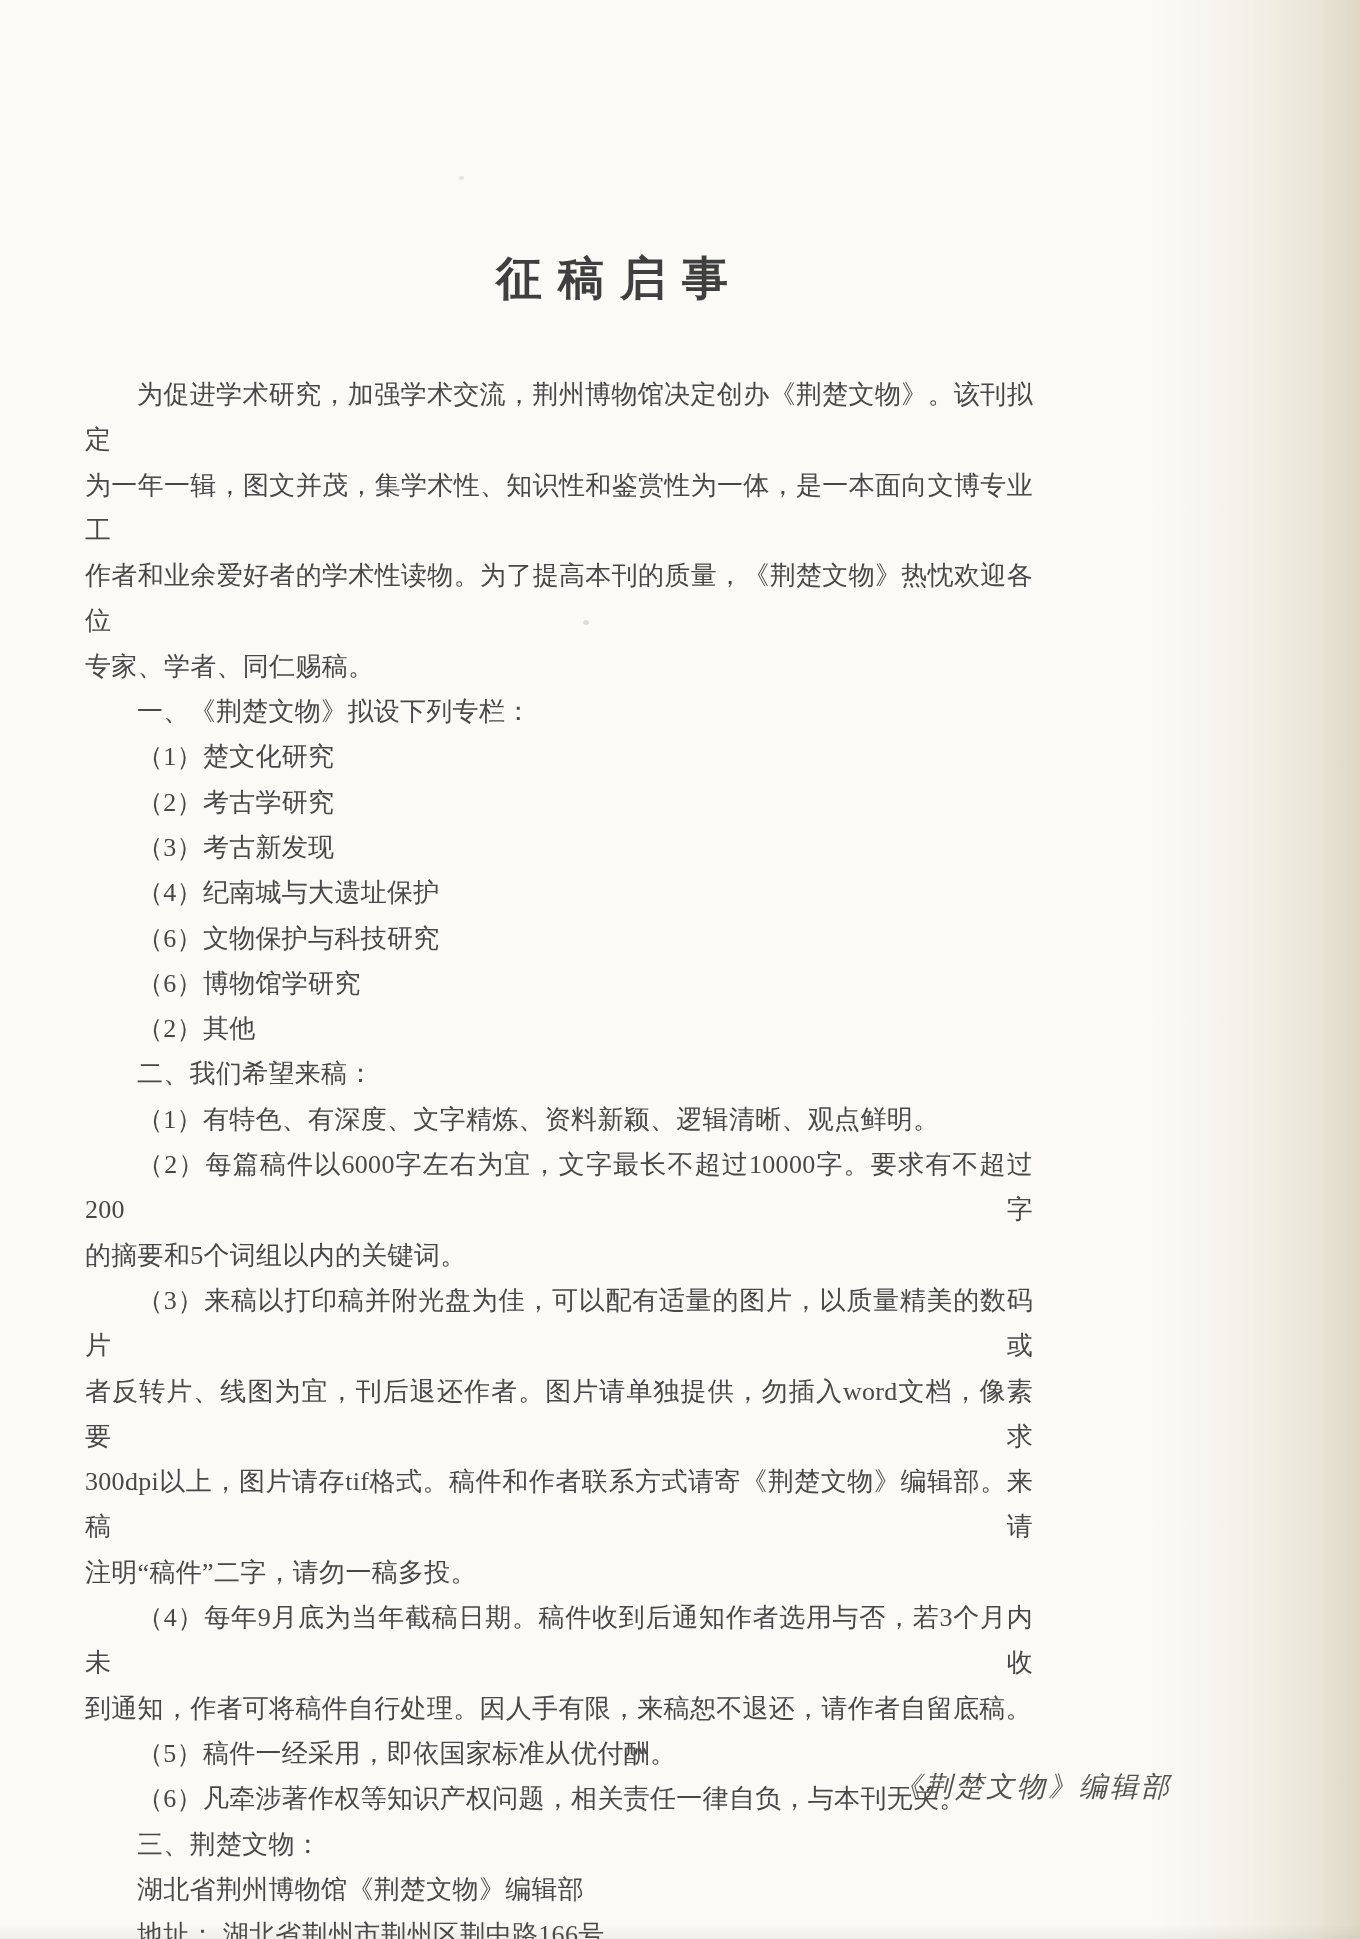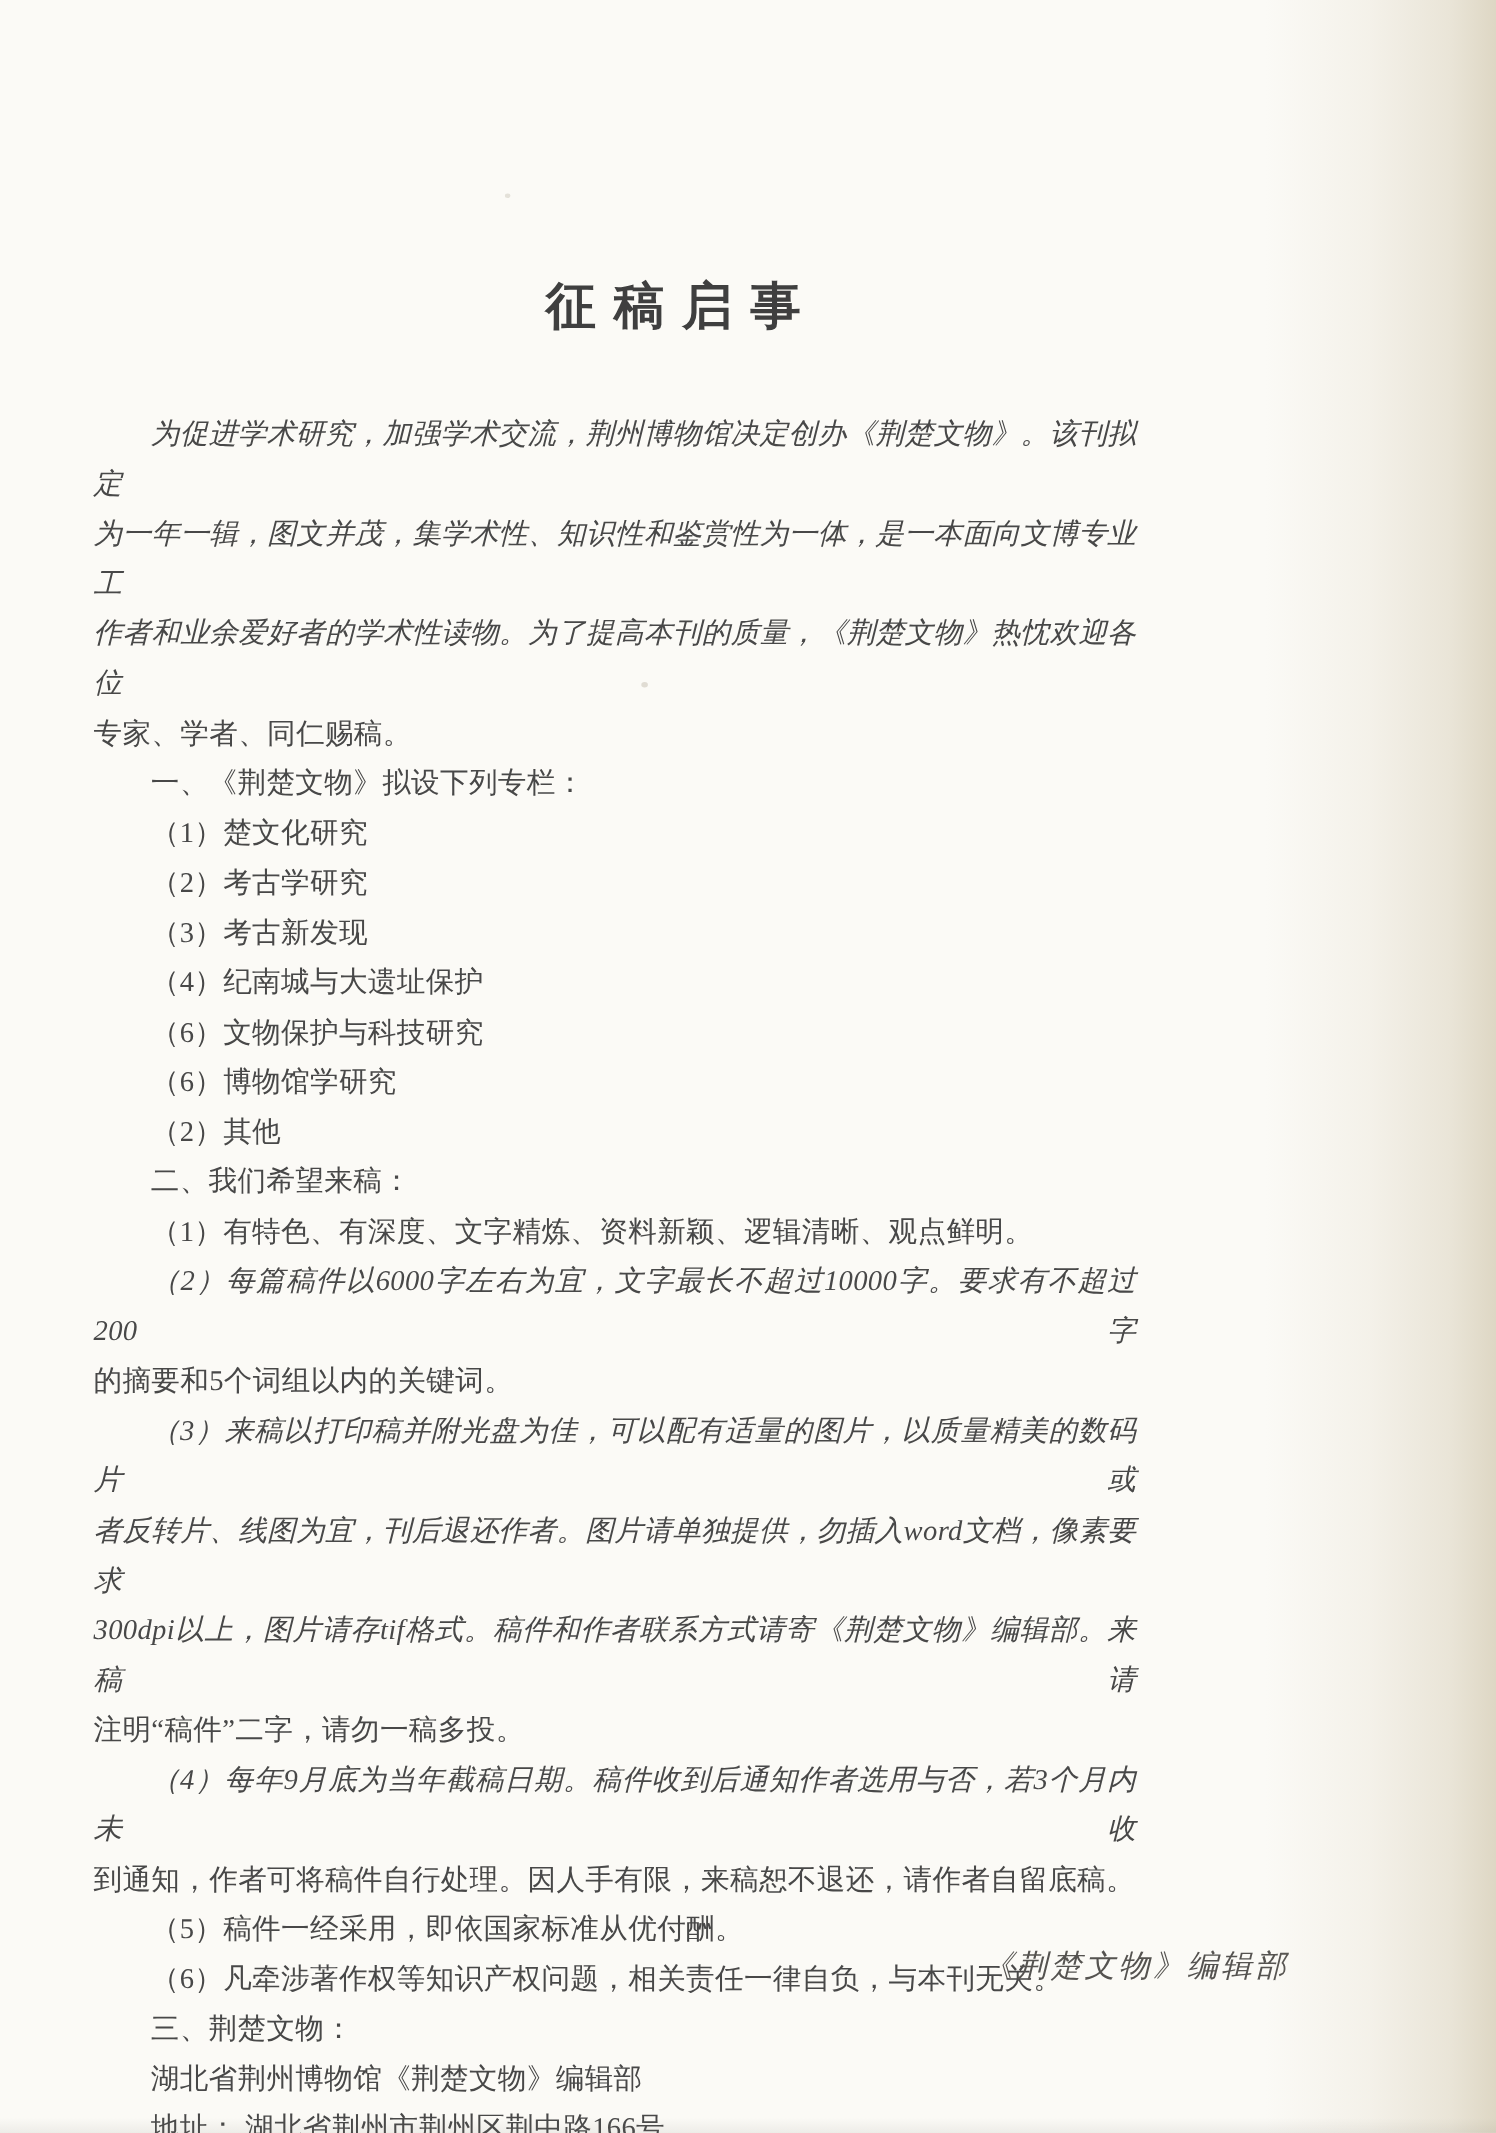"为促进学术研究，加强学术交流，荆州博物馆决定创办《荆楚文物》。该刊拟定" .line.justify { font-style: italic -> none }
